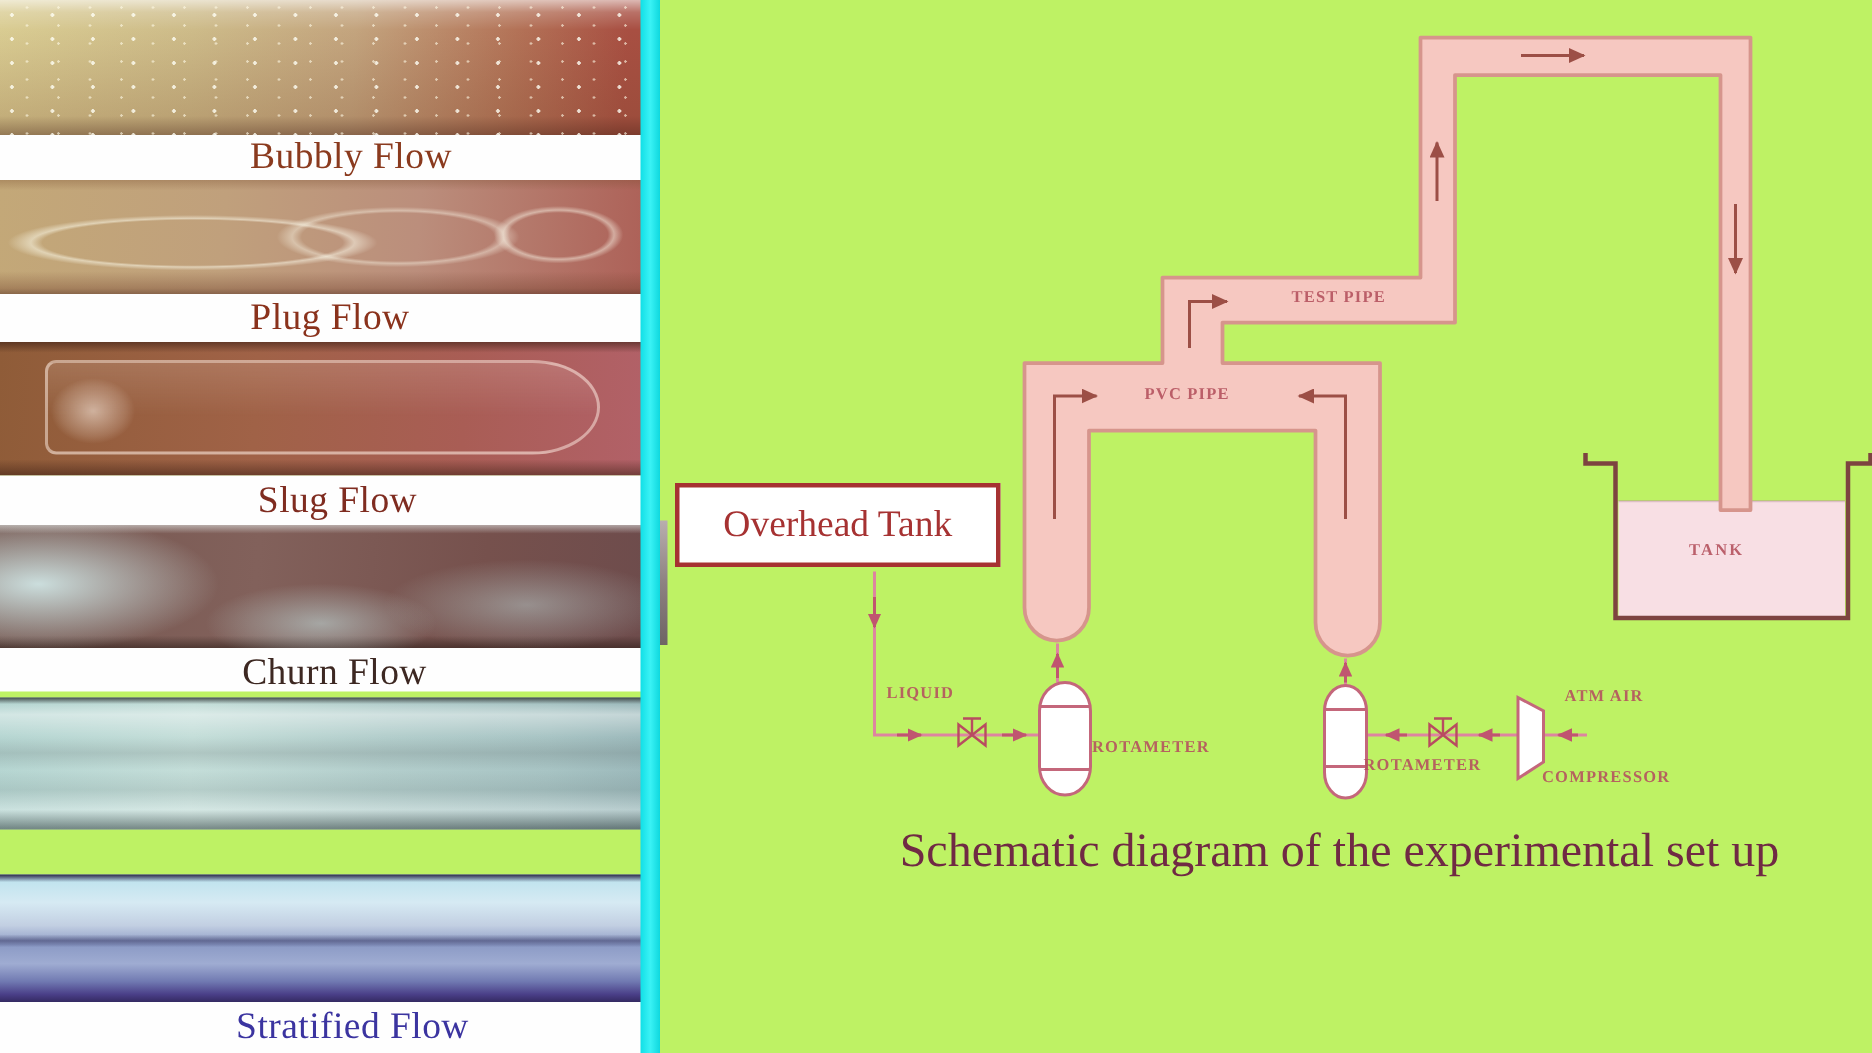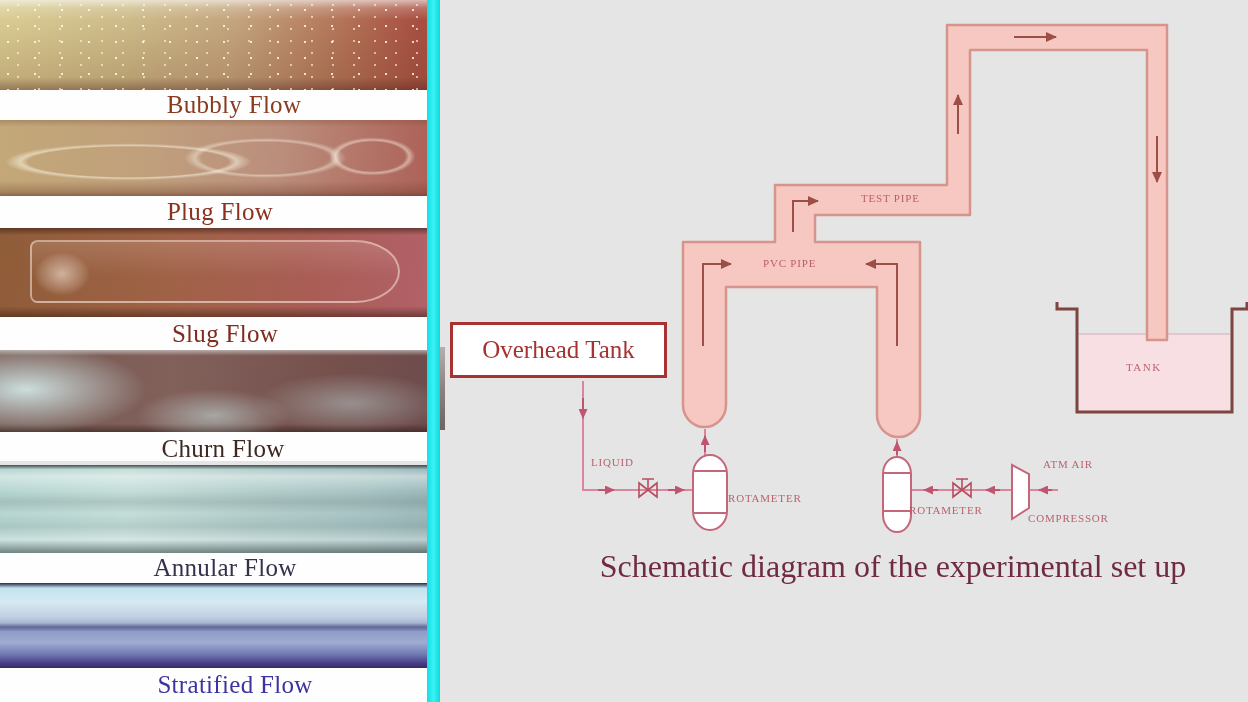"Bubbly Flow" #stage { background: #e5e5e5 -> #bef264 }
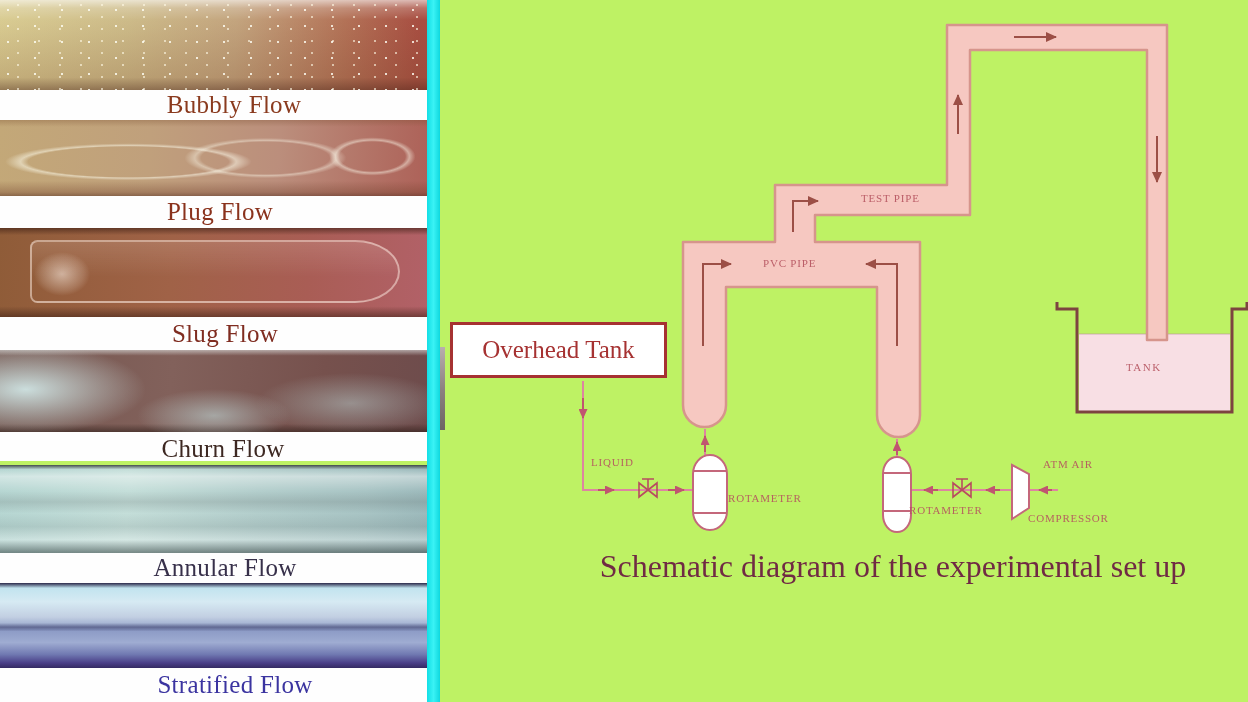"TEST PIPE" .slab { font-weight: normal -> bold }
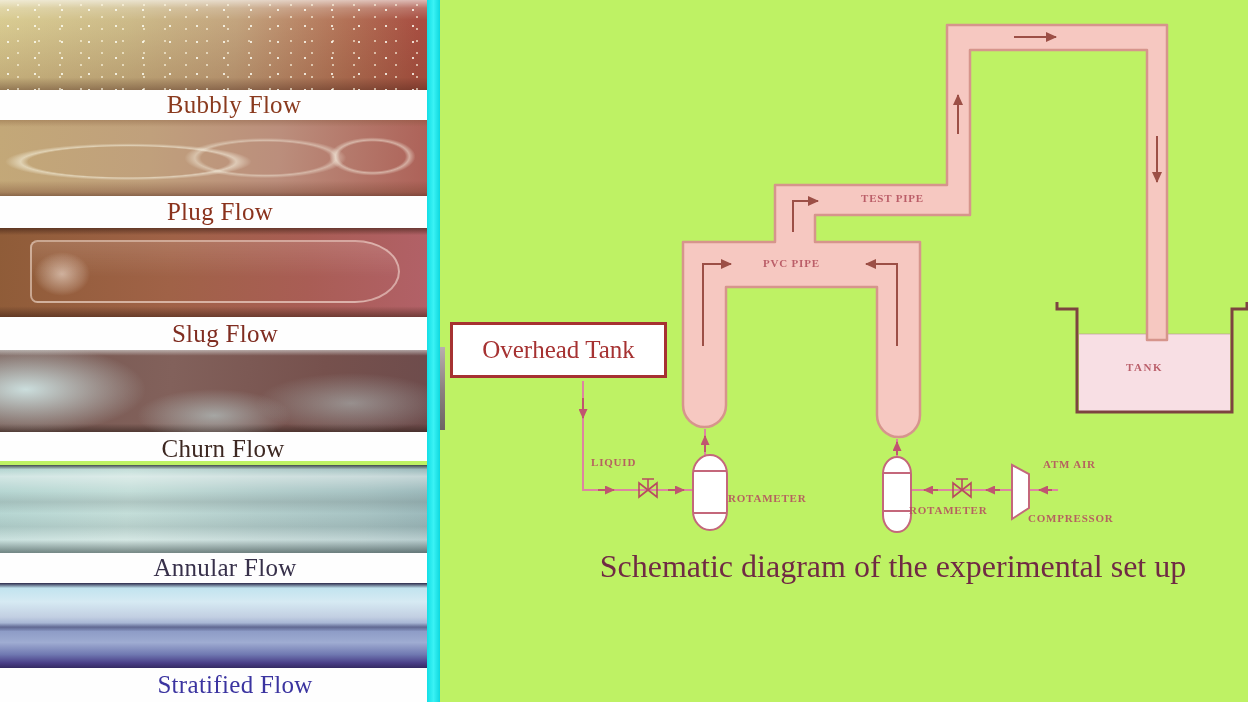"Annular Flow" div.band { html: <div>Annular Flow</div> -> none }
